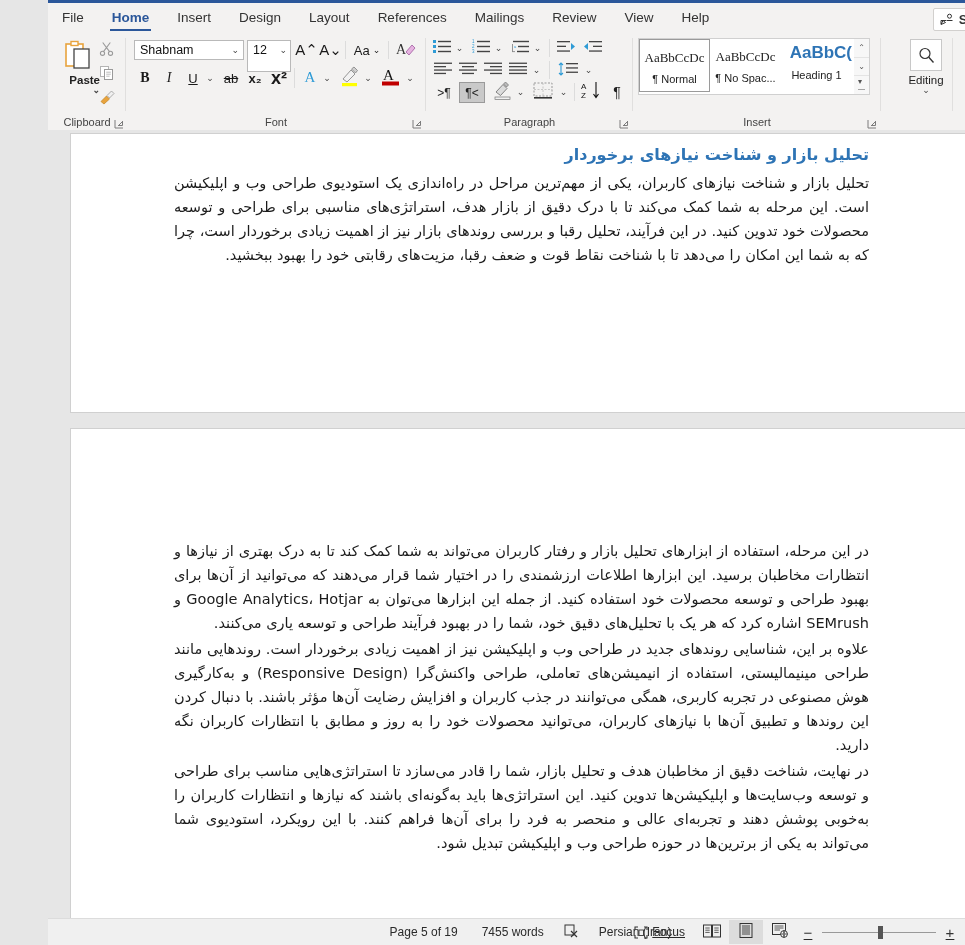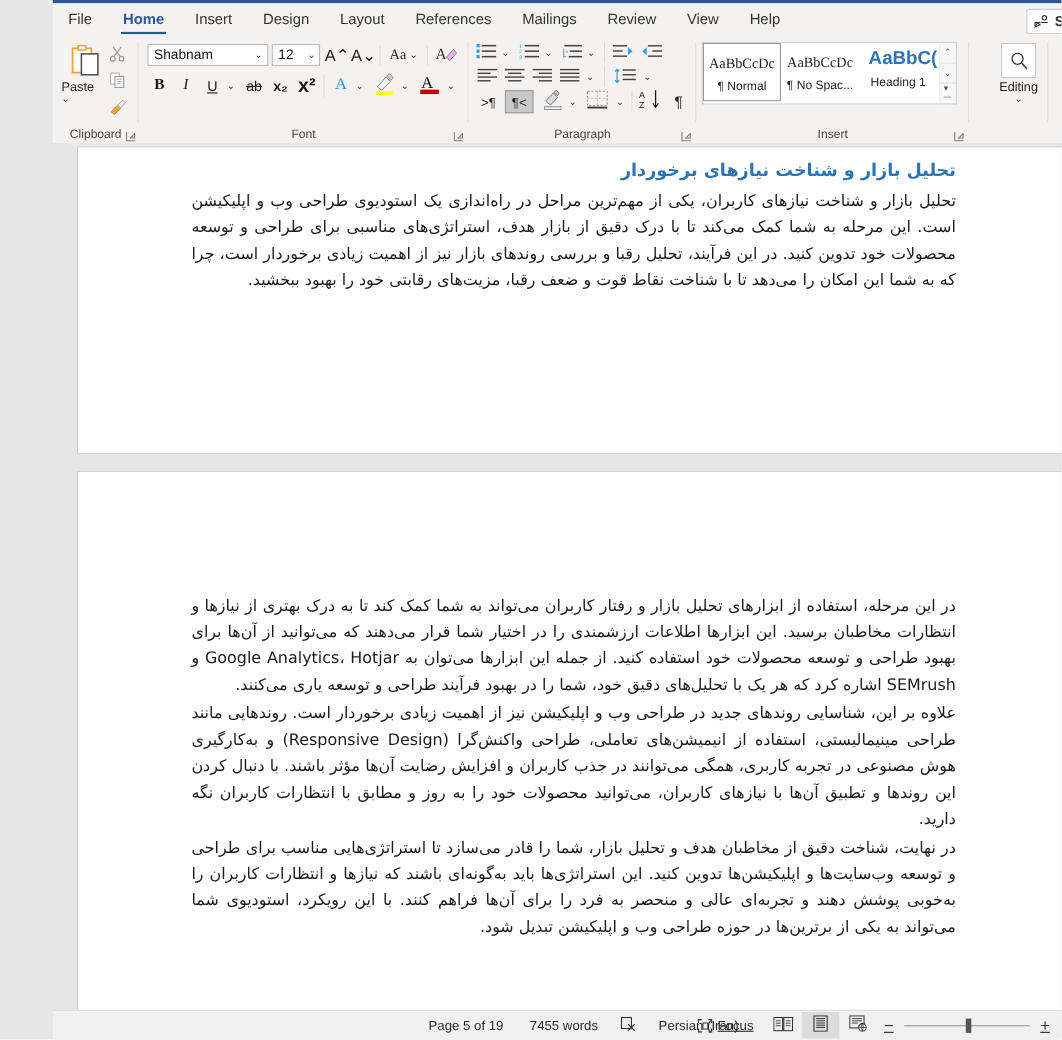"12" .sizebox { height: 20px -> 32px }
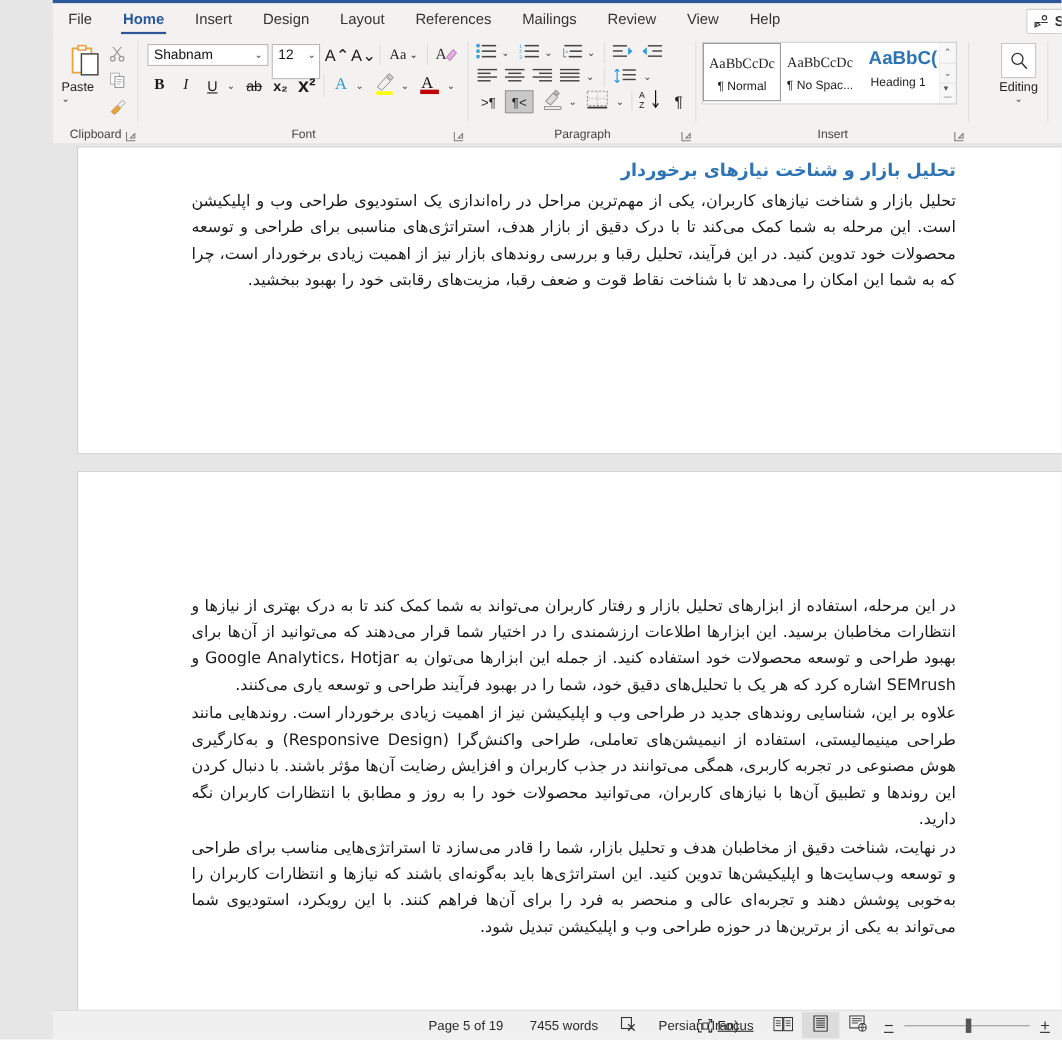"Aa" div.ico { font-family: Liberation Serif, serif -> none }
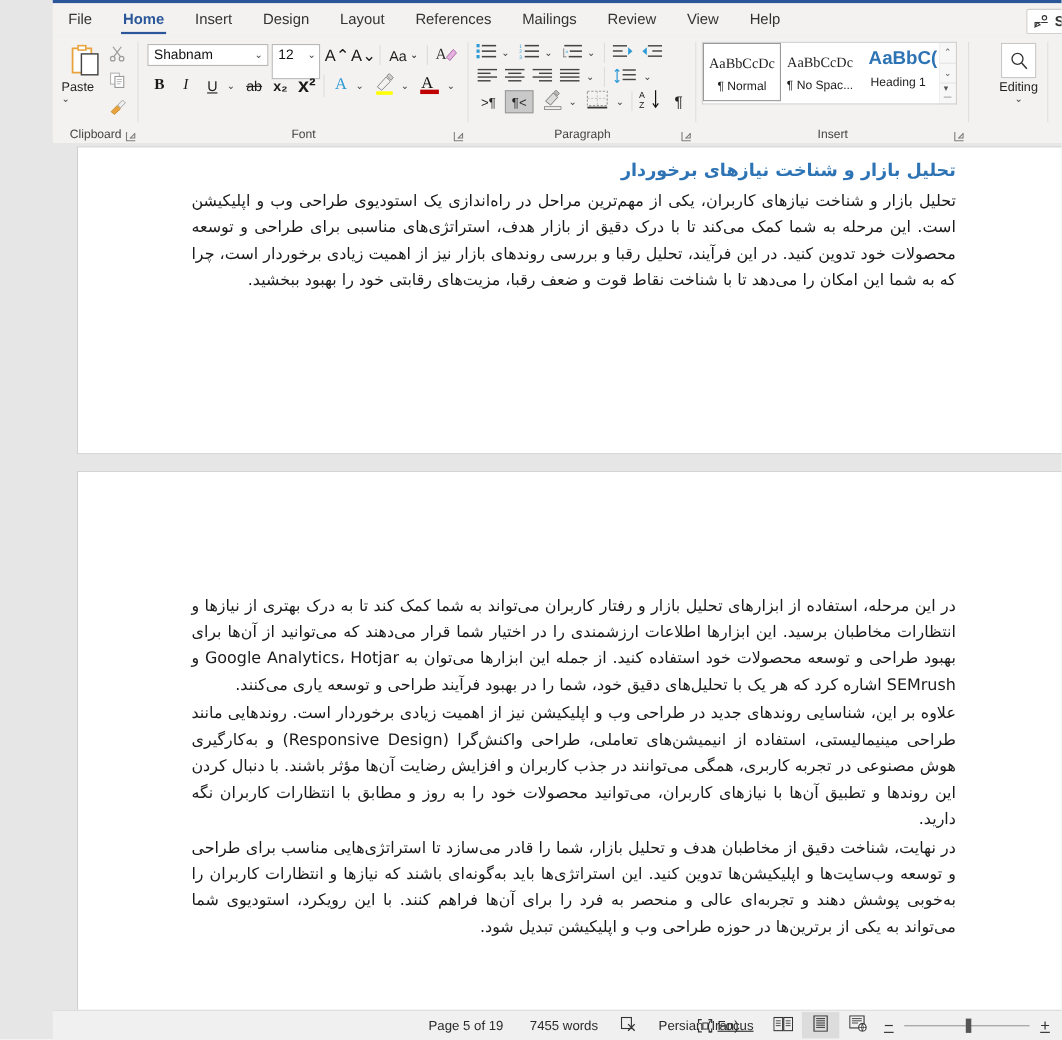"Paste" .paste-btn { font-weight: none -> bold; text-align: left -> right }
